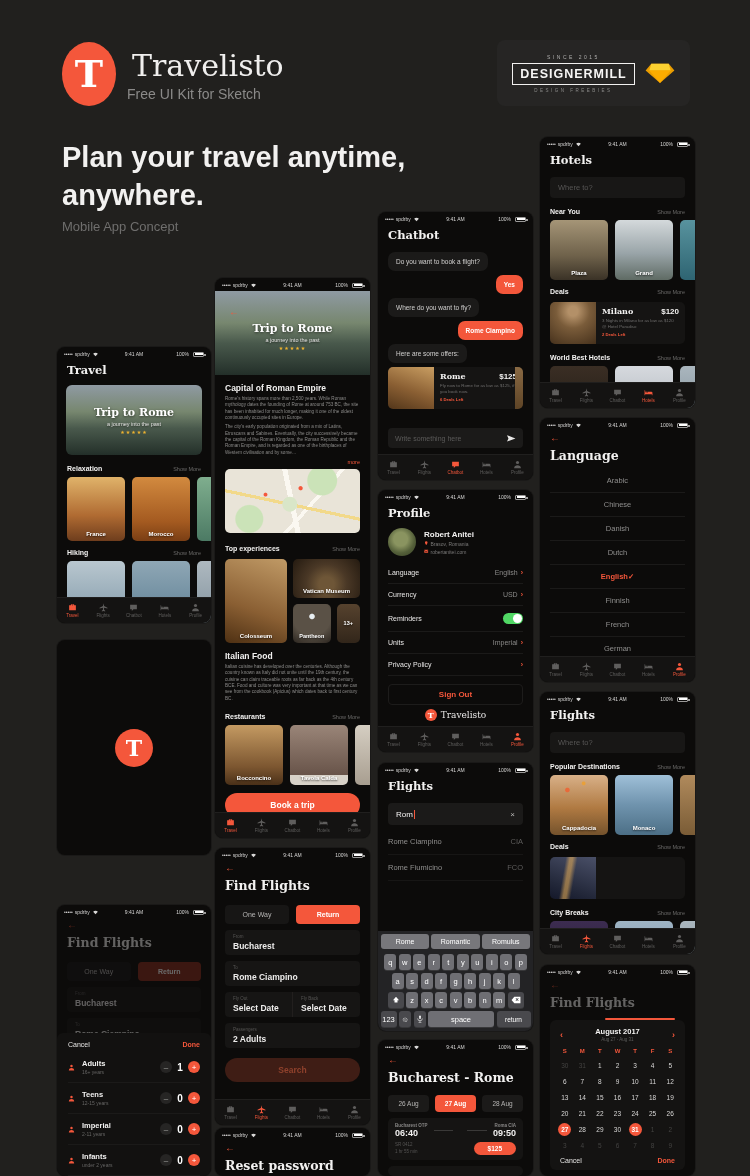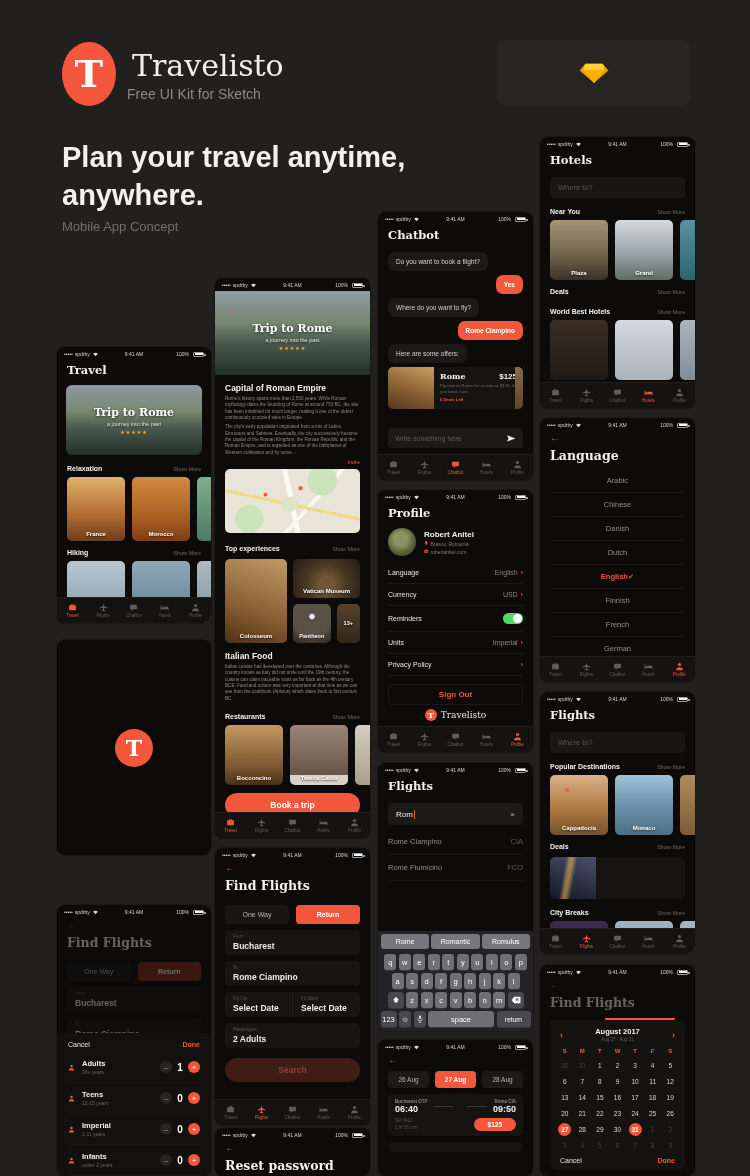"DESIGNERMILL" div.dm-box { html: none -> <div> <div>SINCE 2015</div> <div>DESIGNERMILL</div> <div>DESIGN FREEBIES</div> </div> }
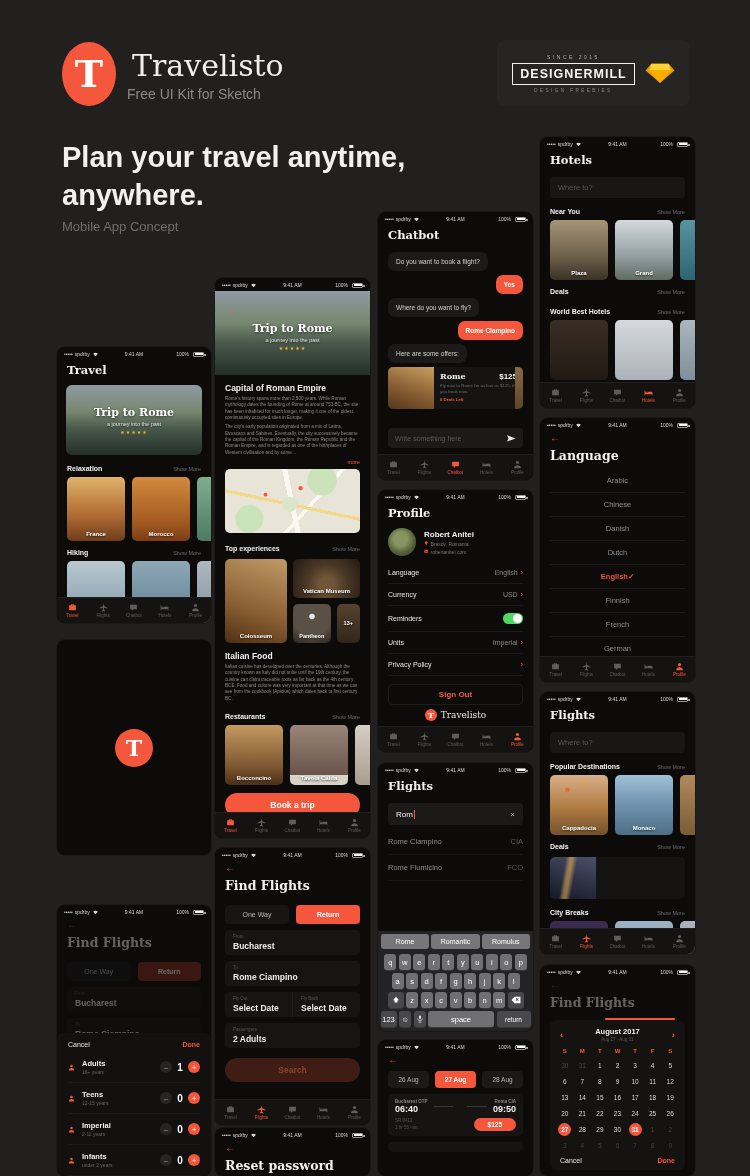"Milano" div.deal { html: none -> <div> <div></div> <div> <div> <span>Milano</span> <span>$120</span> </div> <div>3 Nights in Milano for as low as $120 @ Hotel Paradiso</div> <div>2 Deals Left</div> </div> </div> }
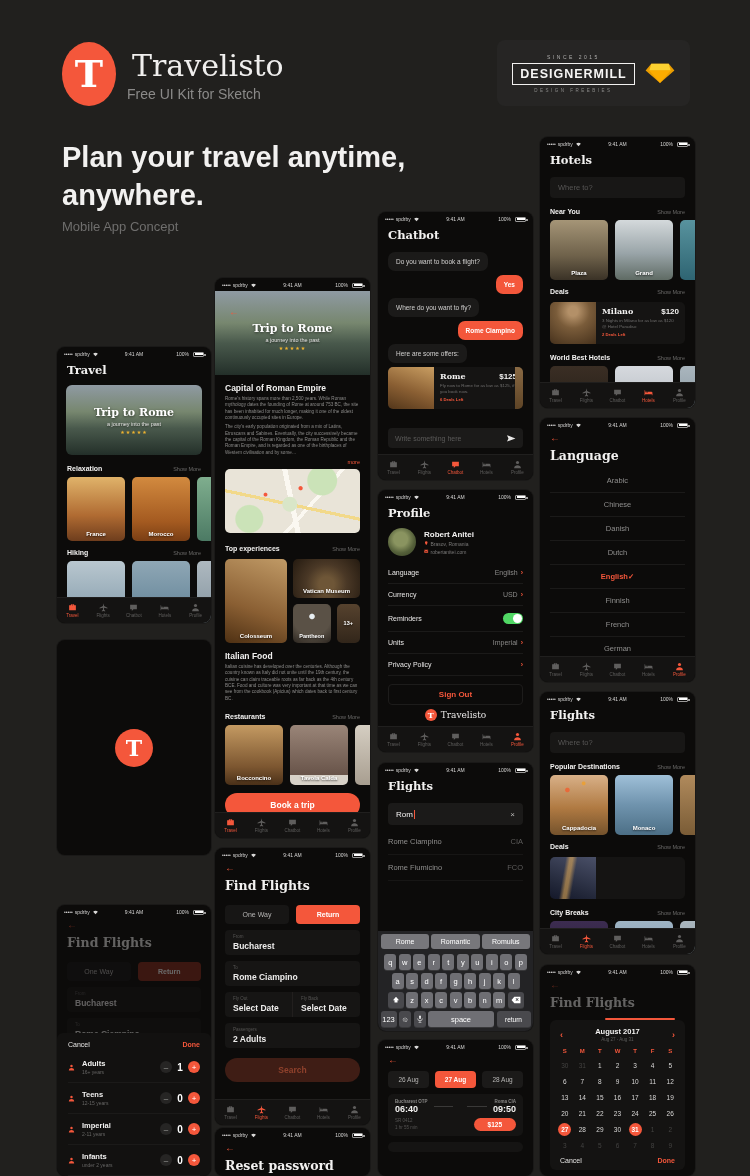"Bucharest - Rome" div.ttl { html: none -> <div>Bucharest - Rome</div> }
